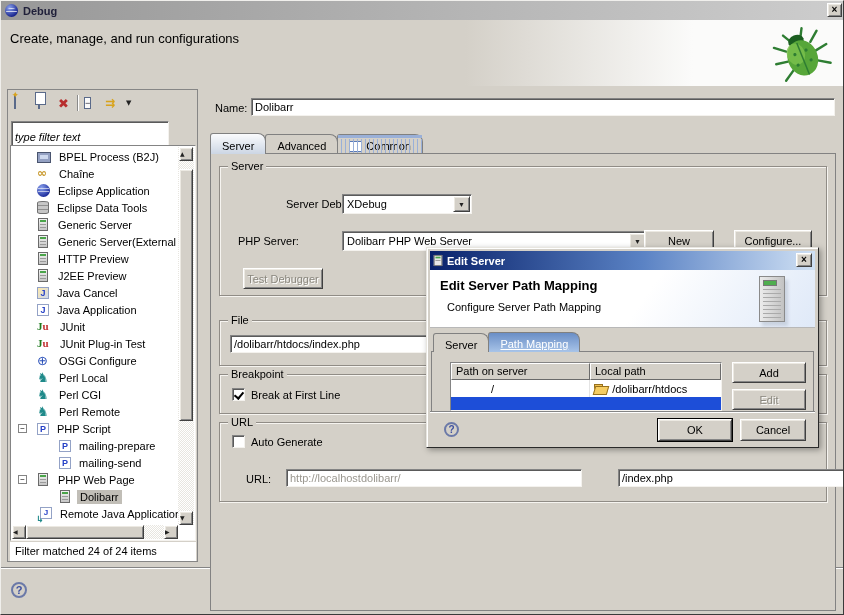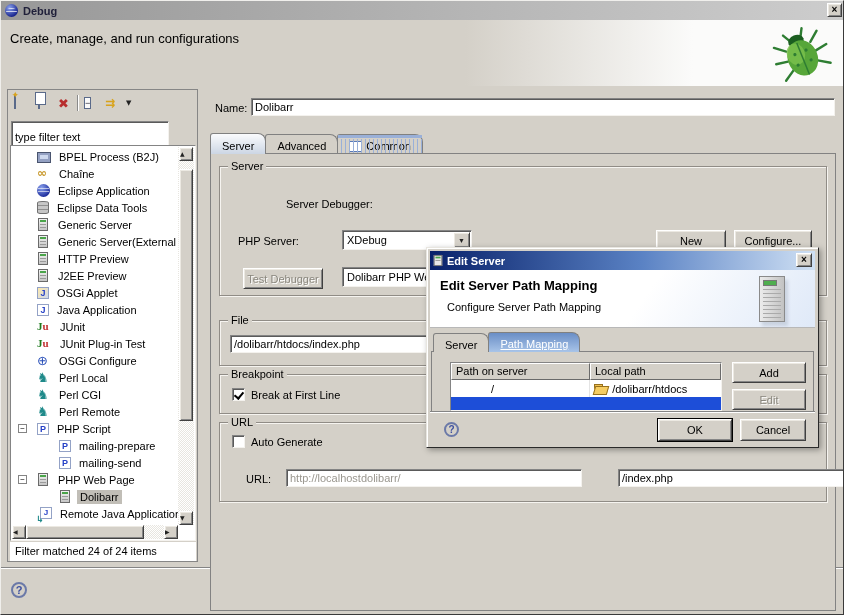"type filter text" #filter-input { font-style: none -> italic }
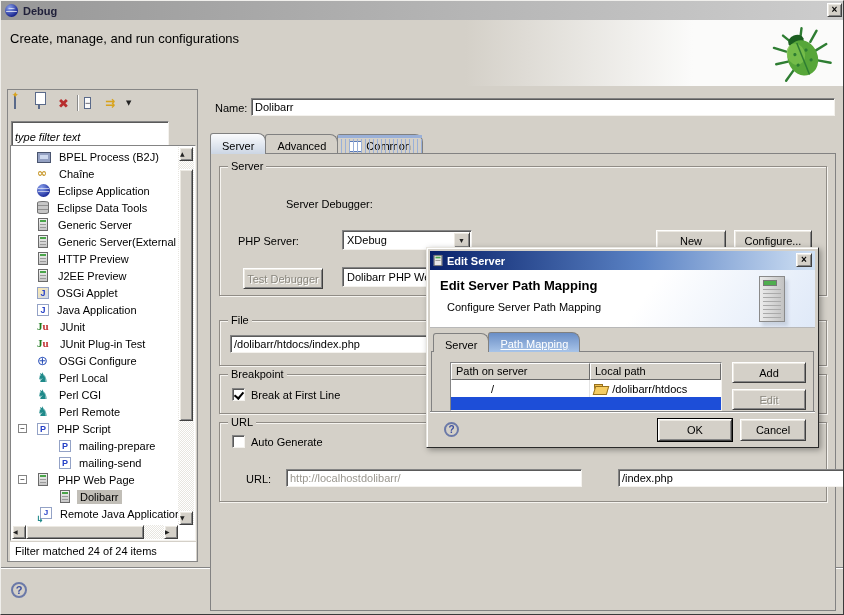"XDebug" .combo { margin-top: 36px -> none }
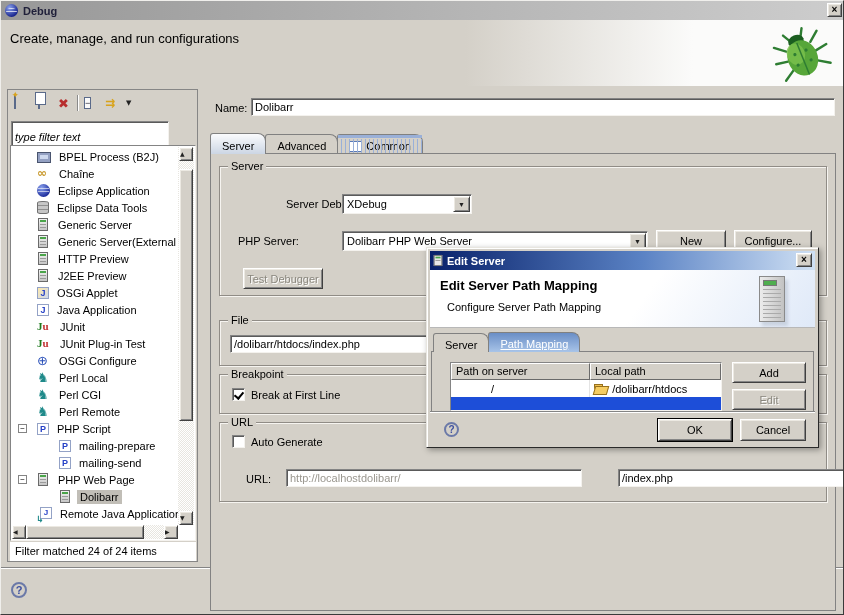"New" #btn-new { left: 436px -> 424px }
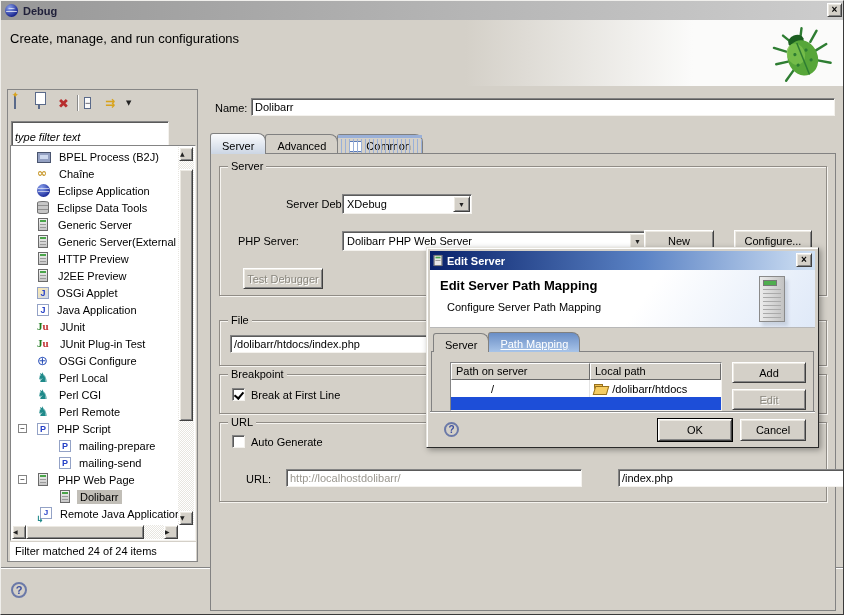"OSGi Applet" span.lbl { text: OSGi Applet -> Java Cancel }
